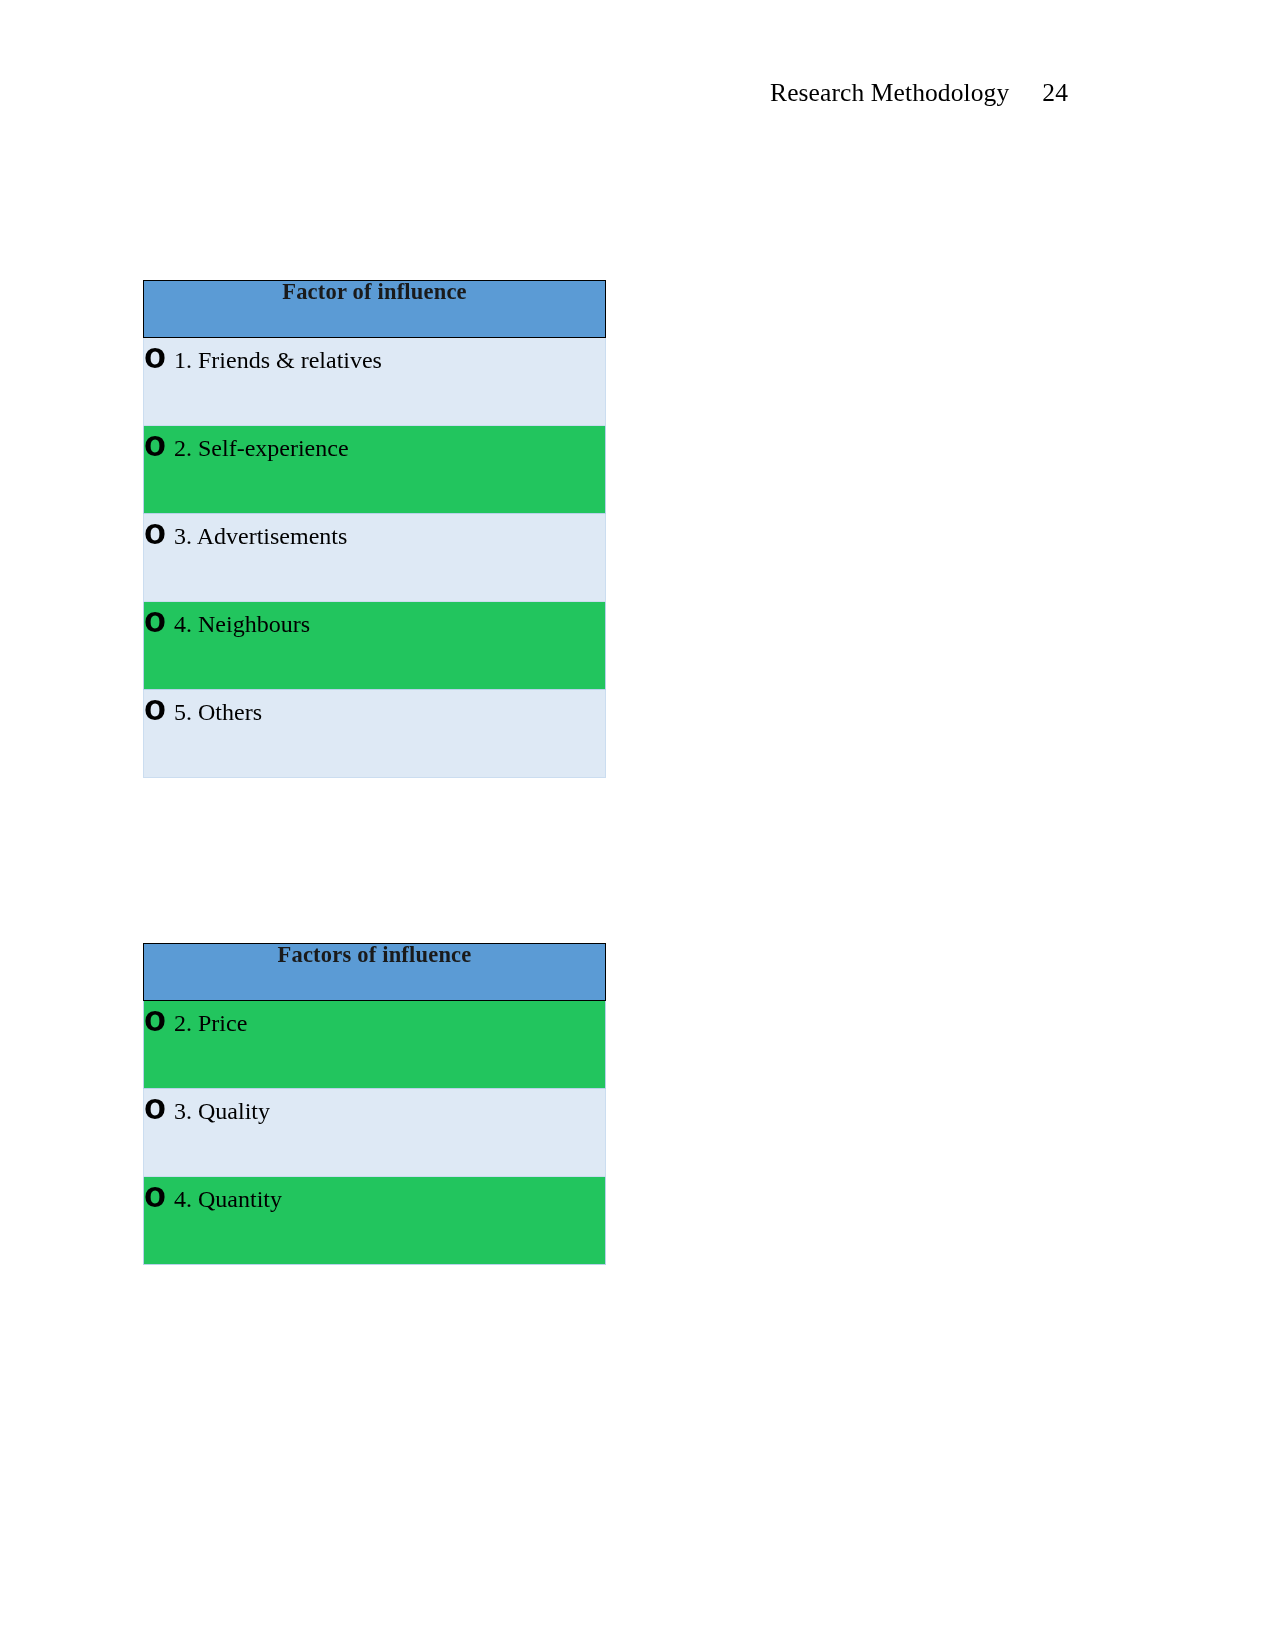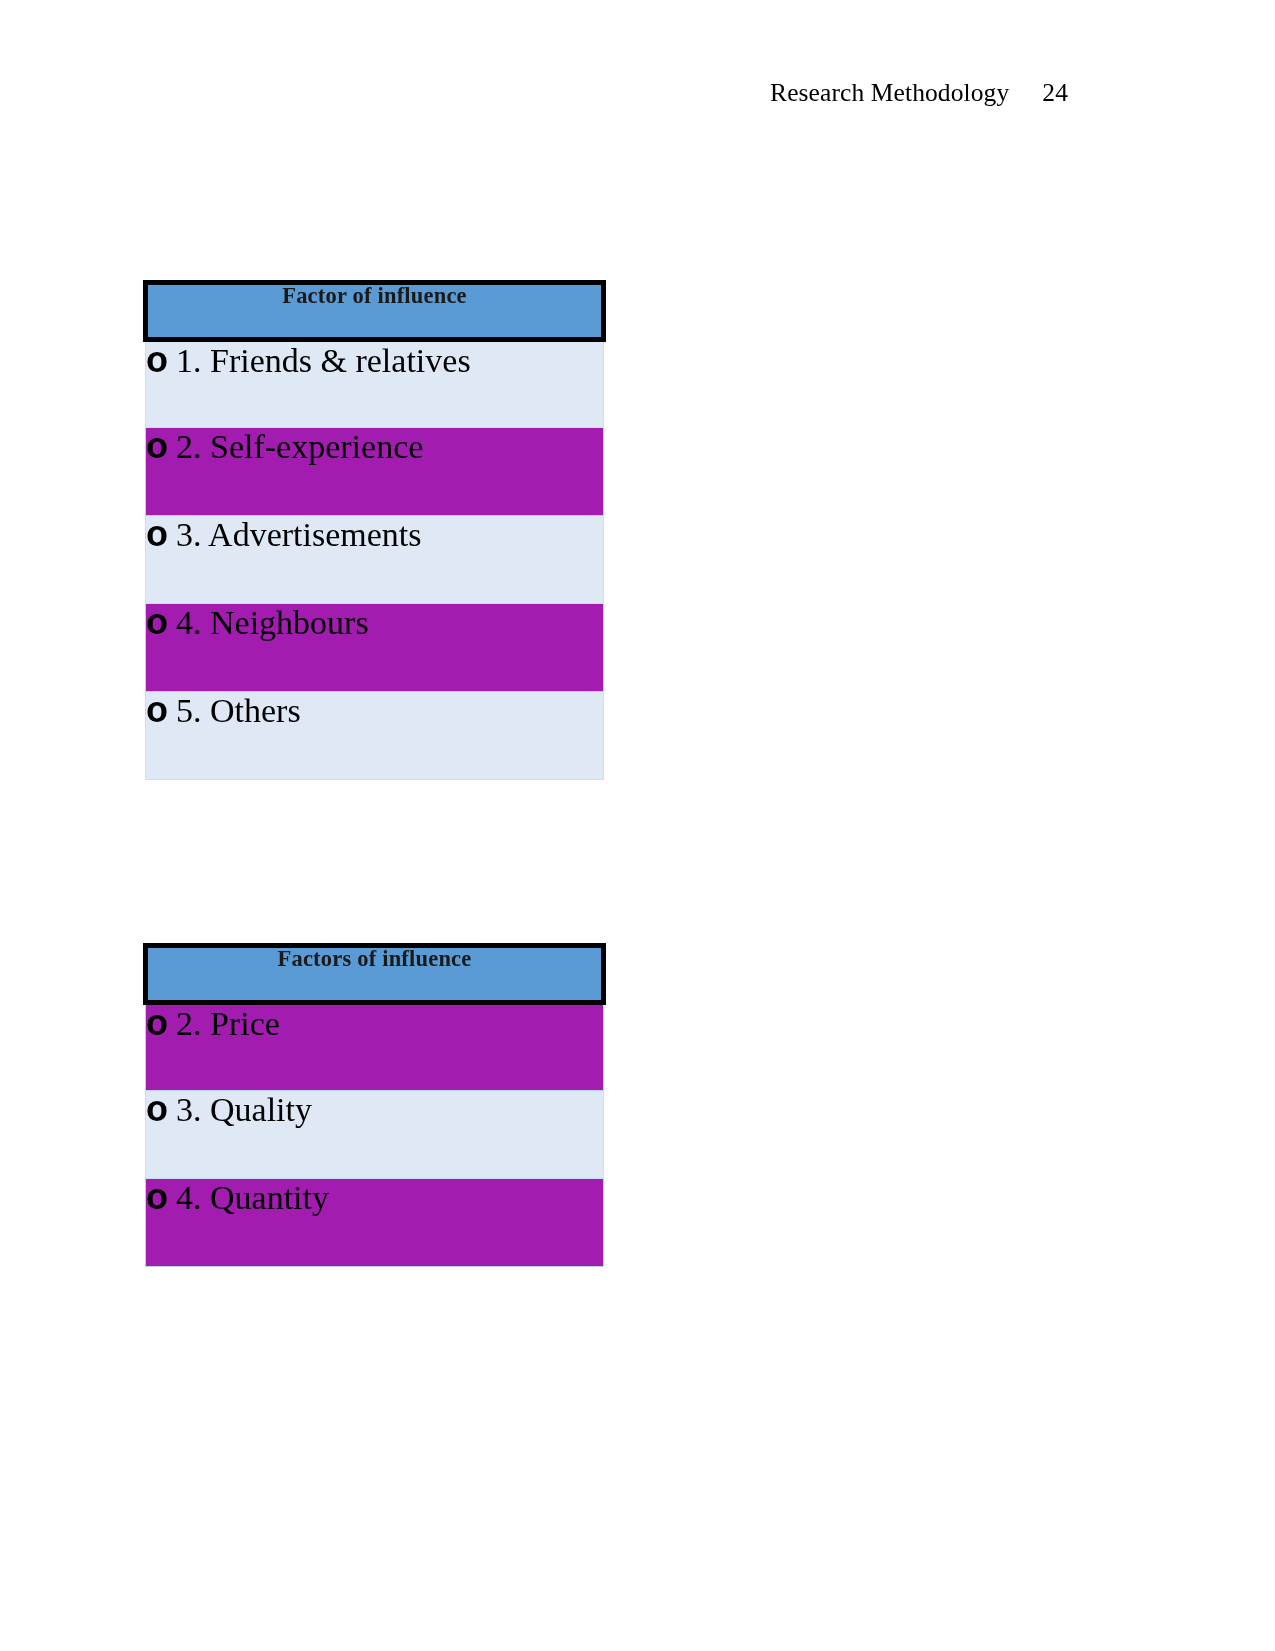"Factor of influence" .table-header-cell { border: 5px solid #000000 -> 1px solid #000000 }
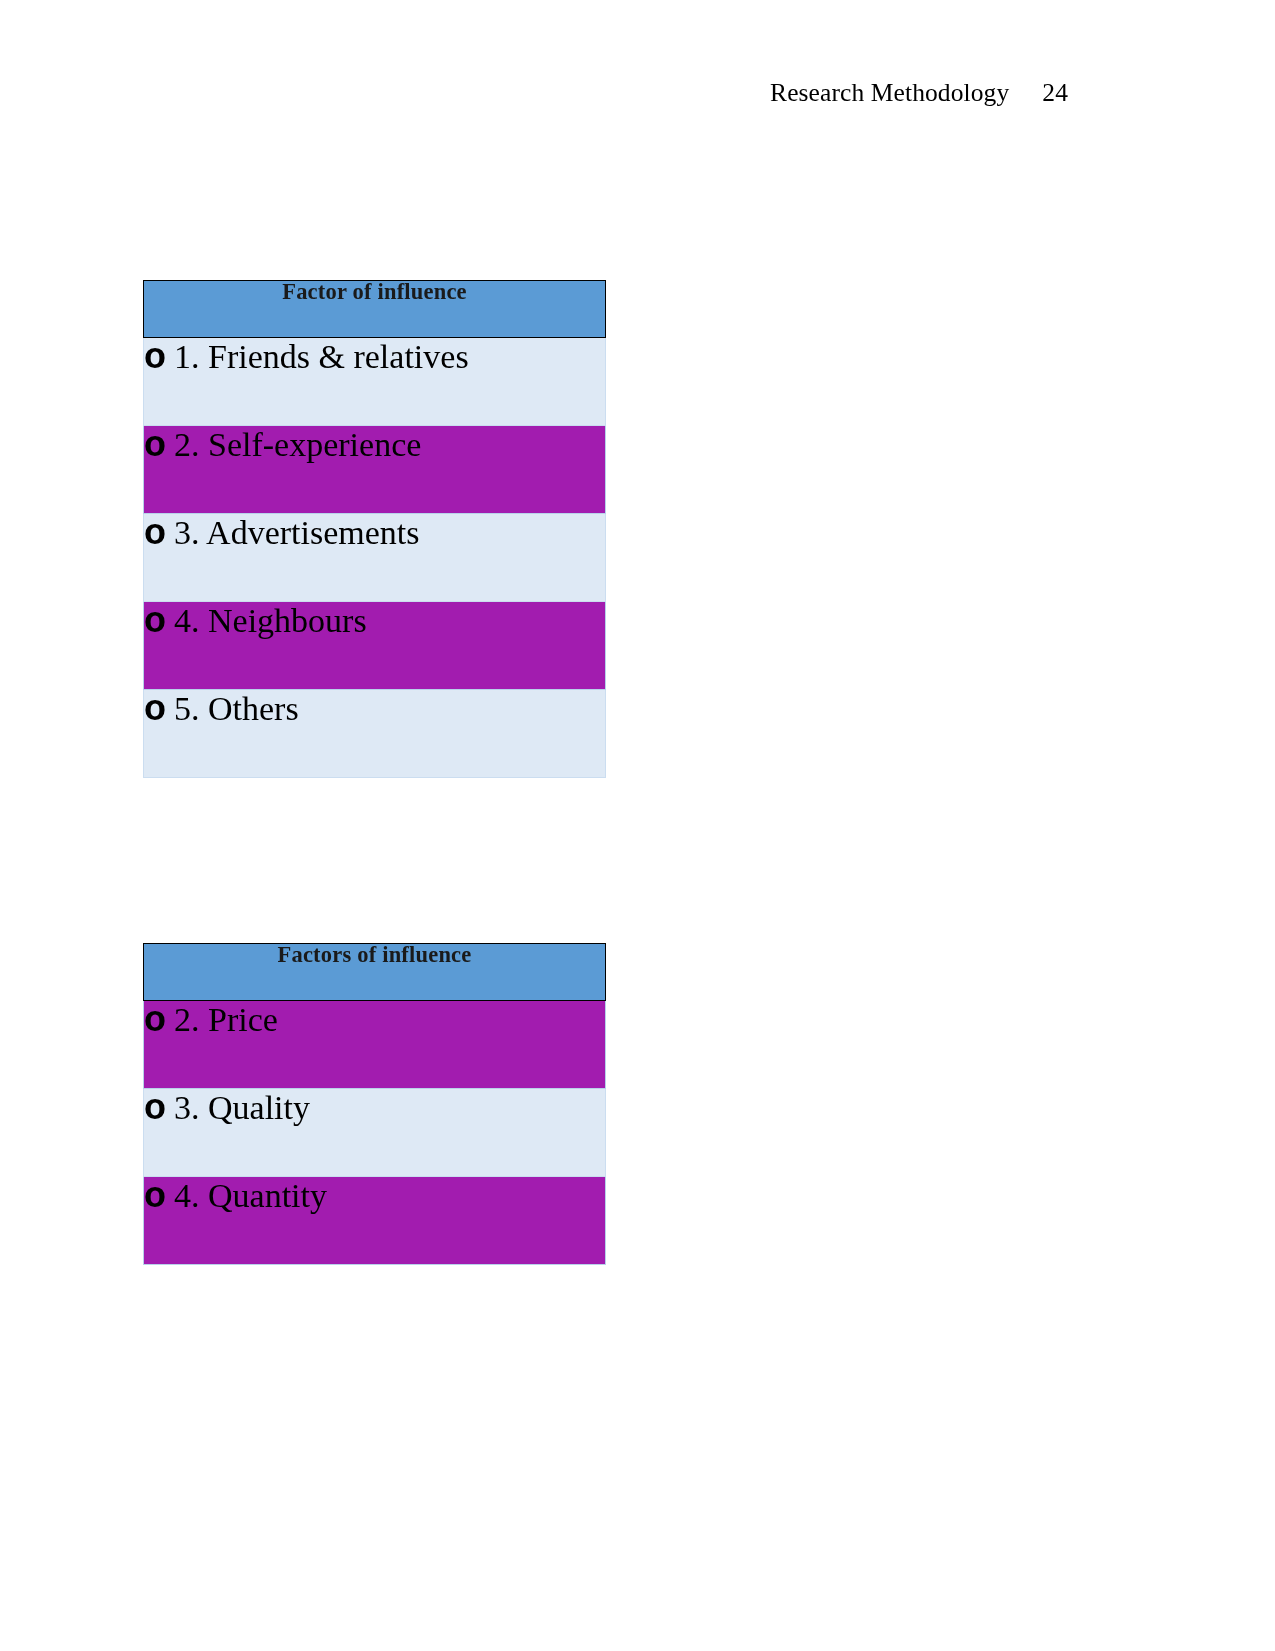"1. Friends & relatives" .option-label { font-size: 34px -> 24px }
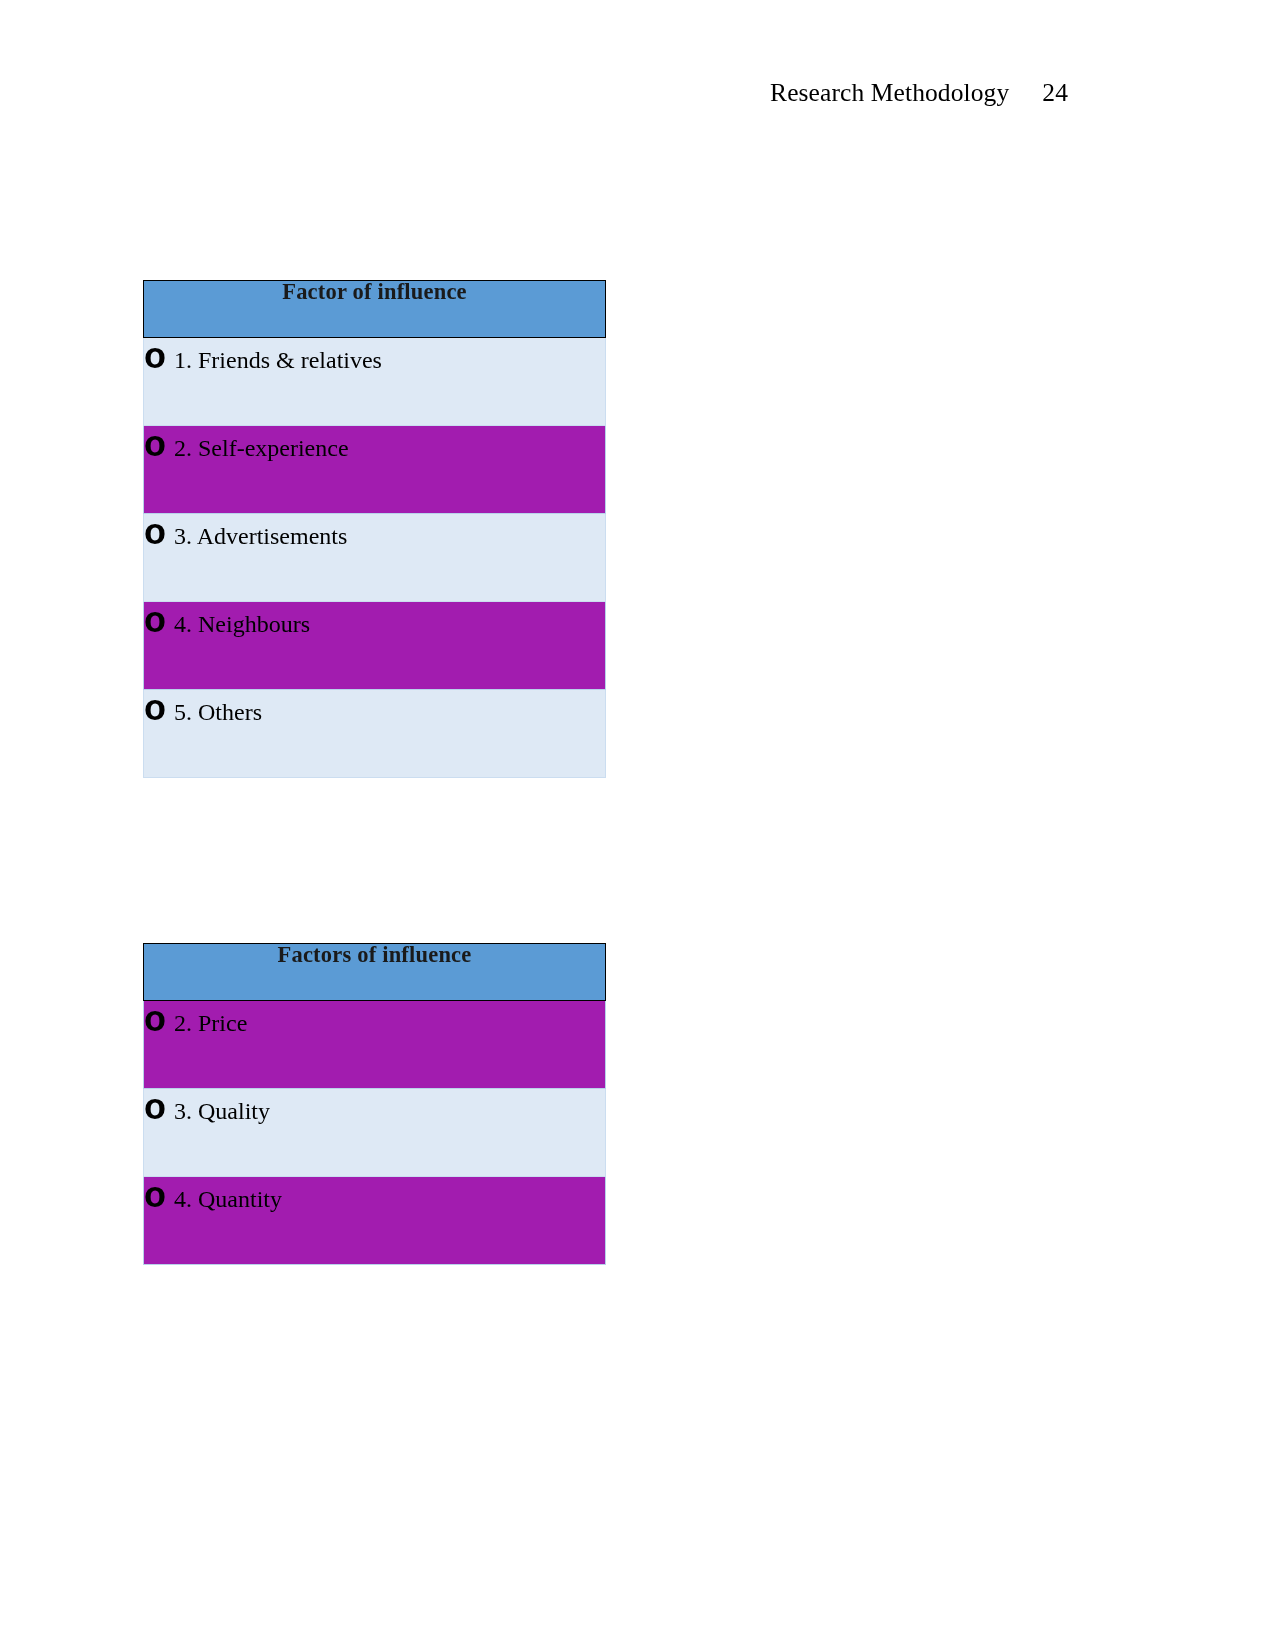"o 2. Self-experience" .option-row.plain .option-cell { background: #a21caf -> #22c55e }
